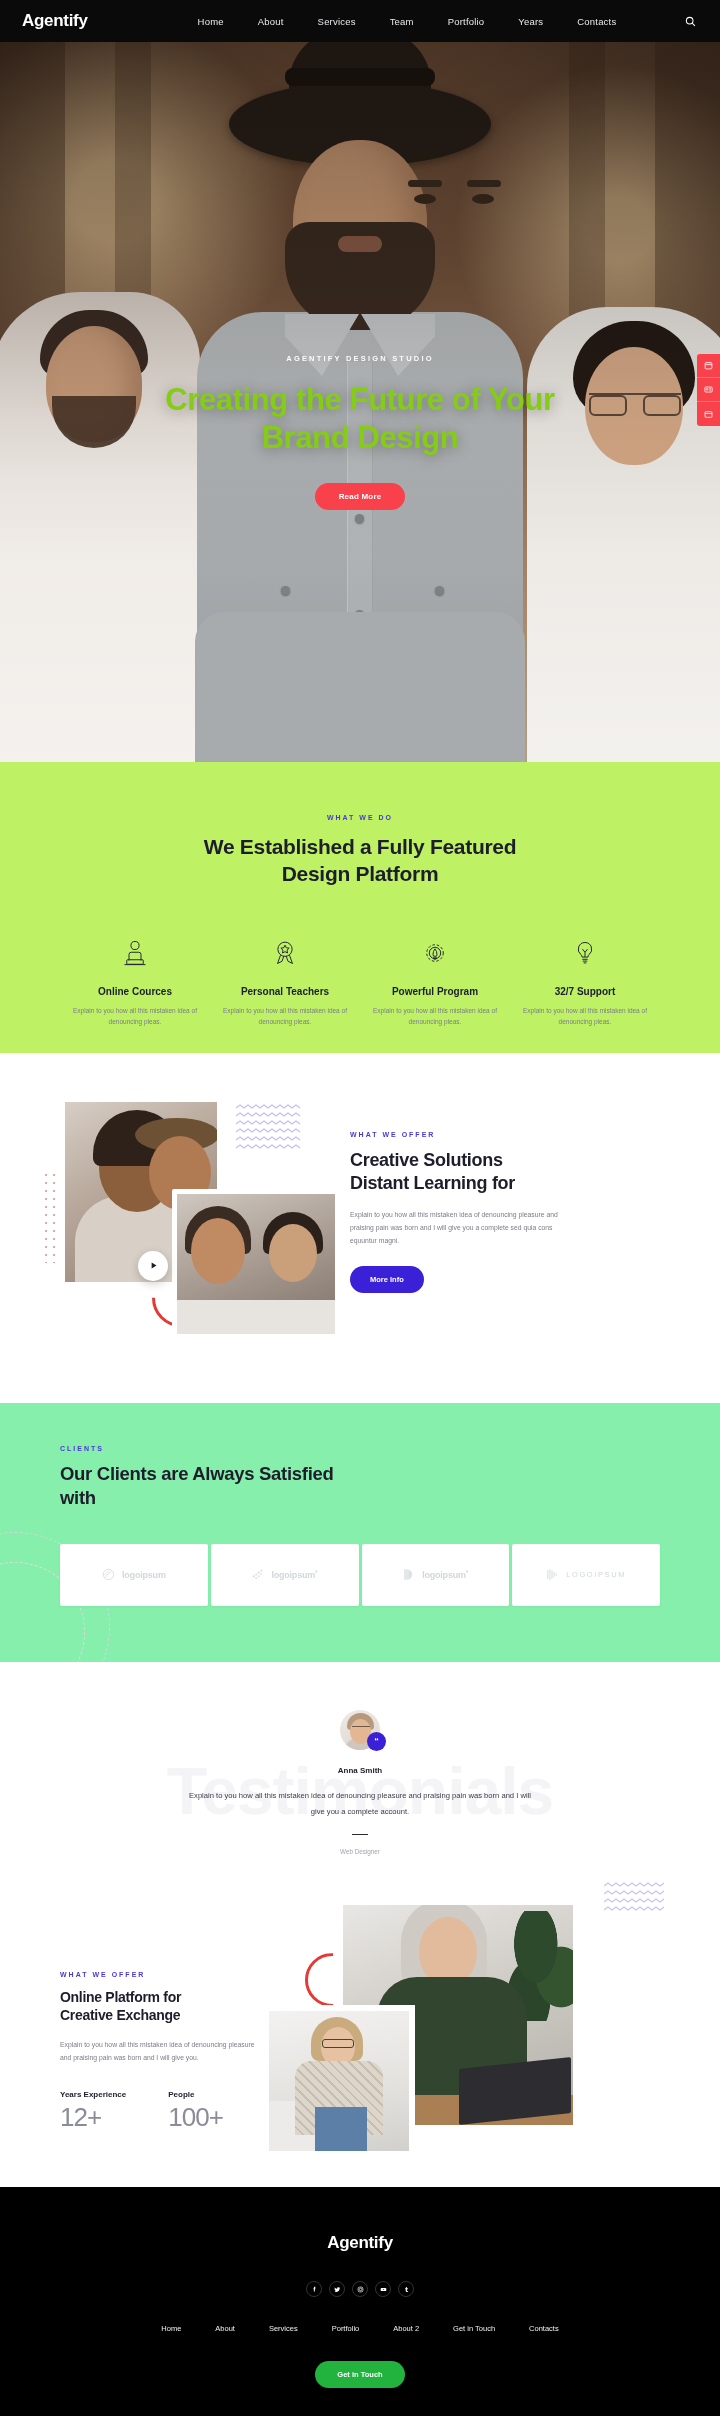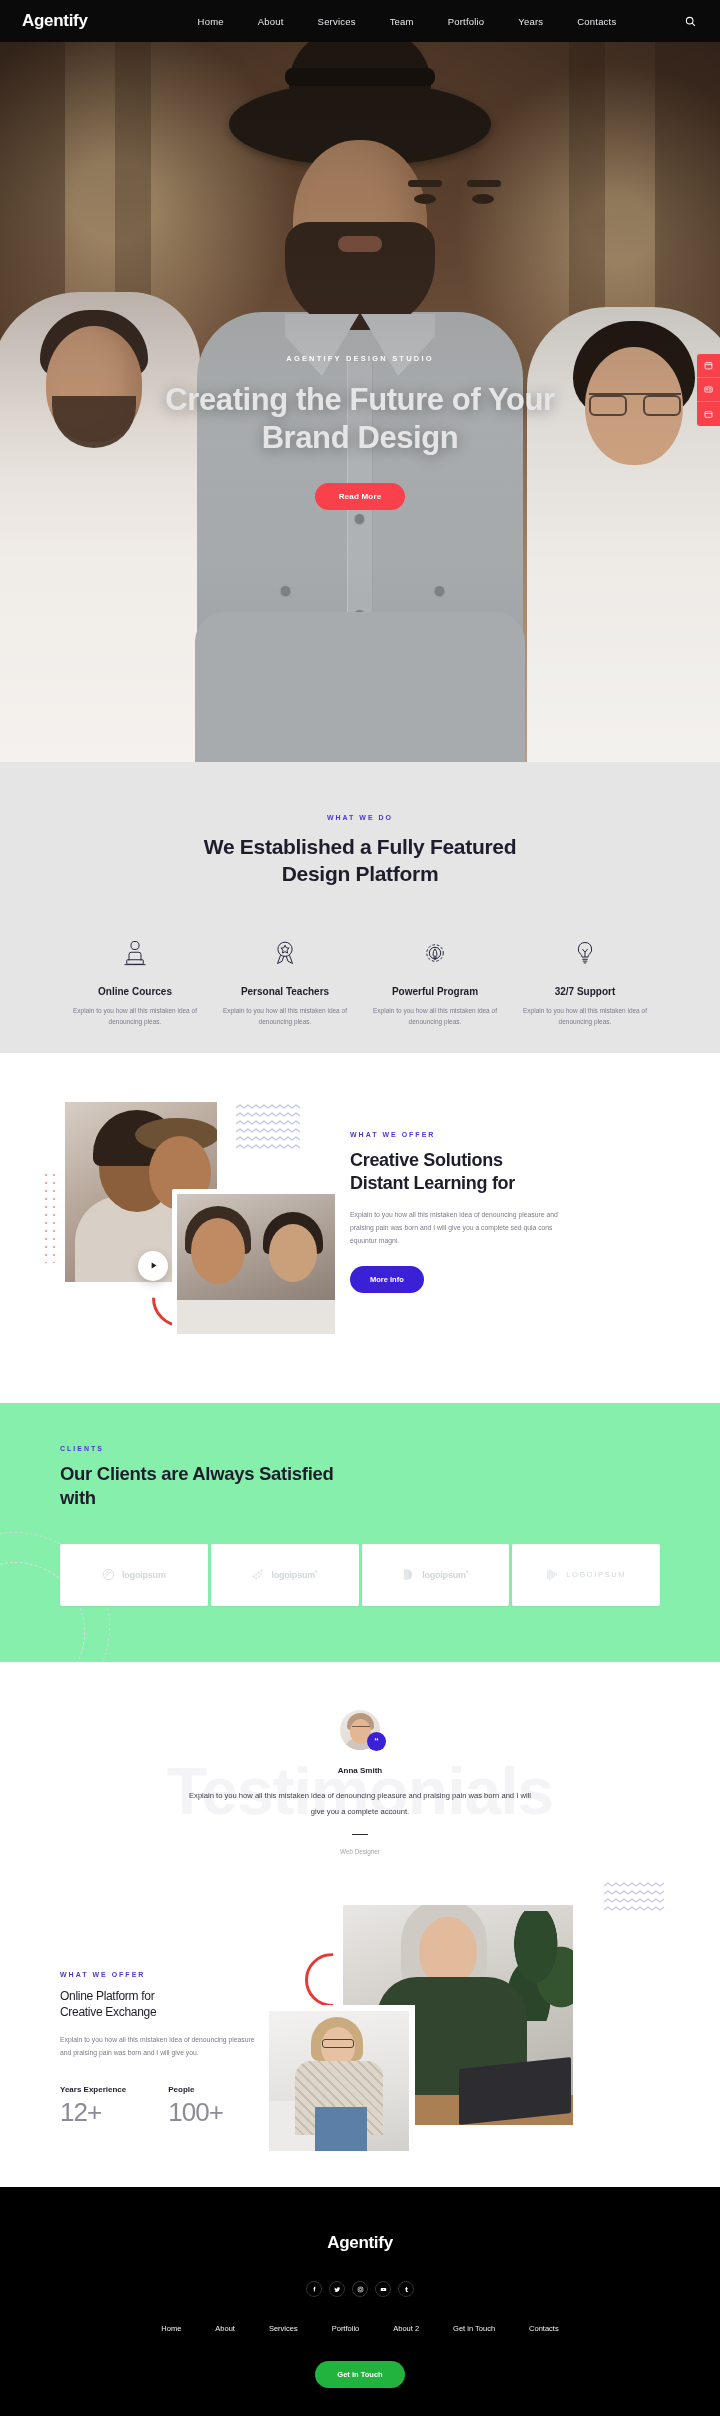"Creating the Future of Your" .hero-title { color: #e5e5e5 -> #84cc16 }
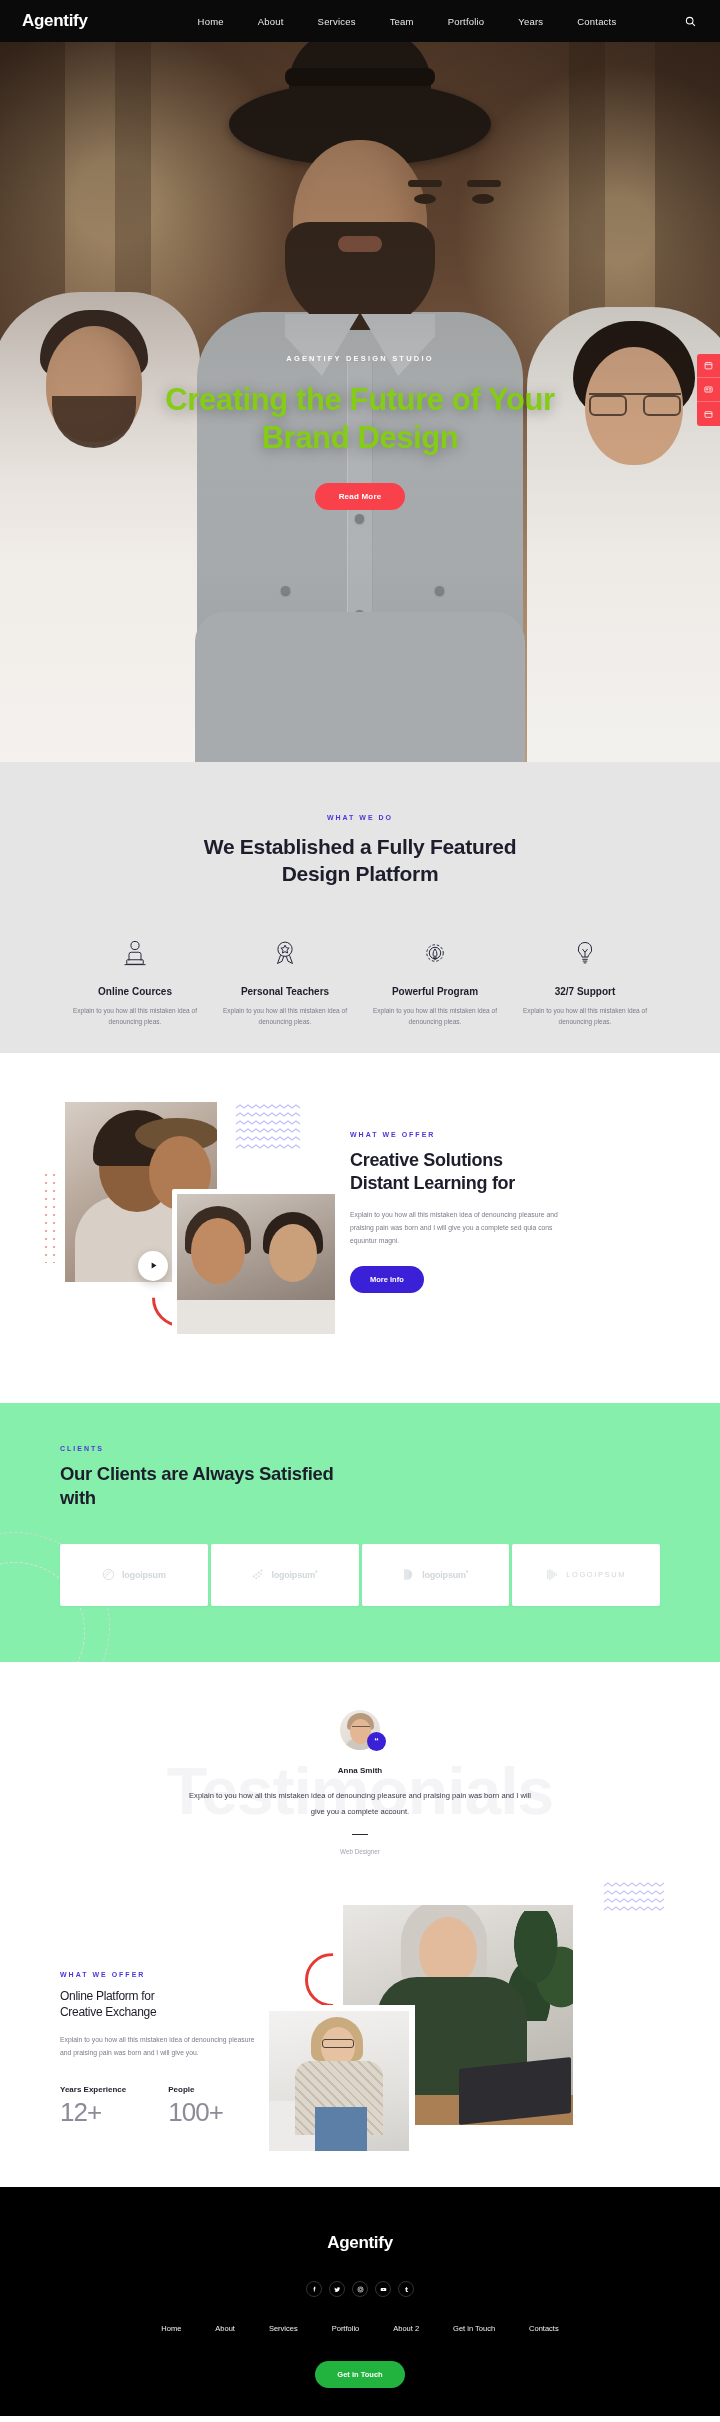"We Established a Fully Featured" .sec-whatwedo { background: #e5e5e5 -> #bef264 }
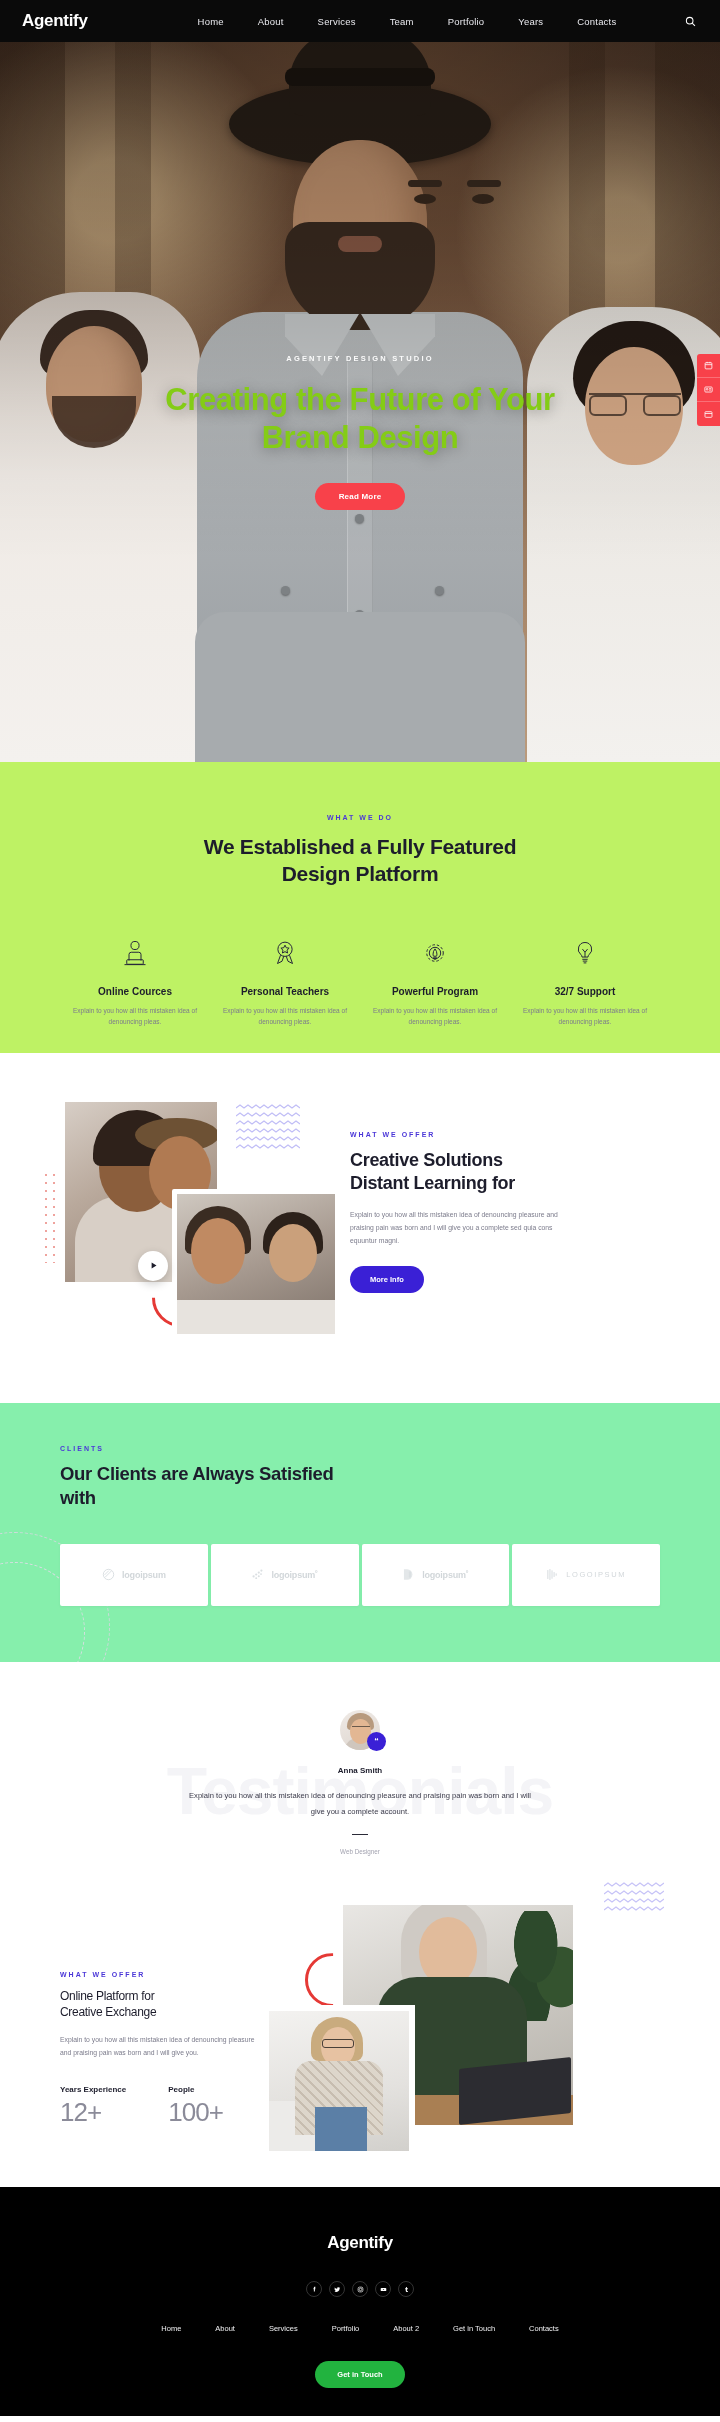"Online Platform for" .pf-text .h3 { font-size: 12px -> 14px; font-weight: 400 -> 700 }
